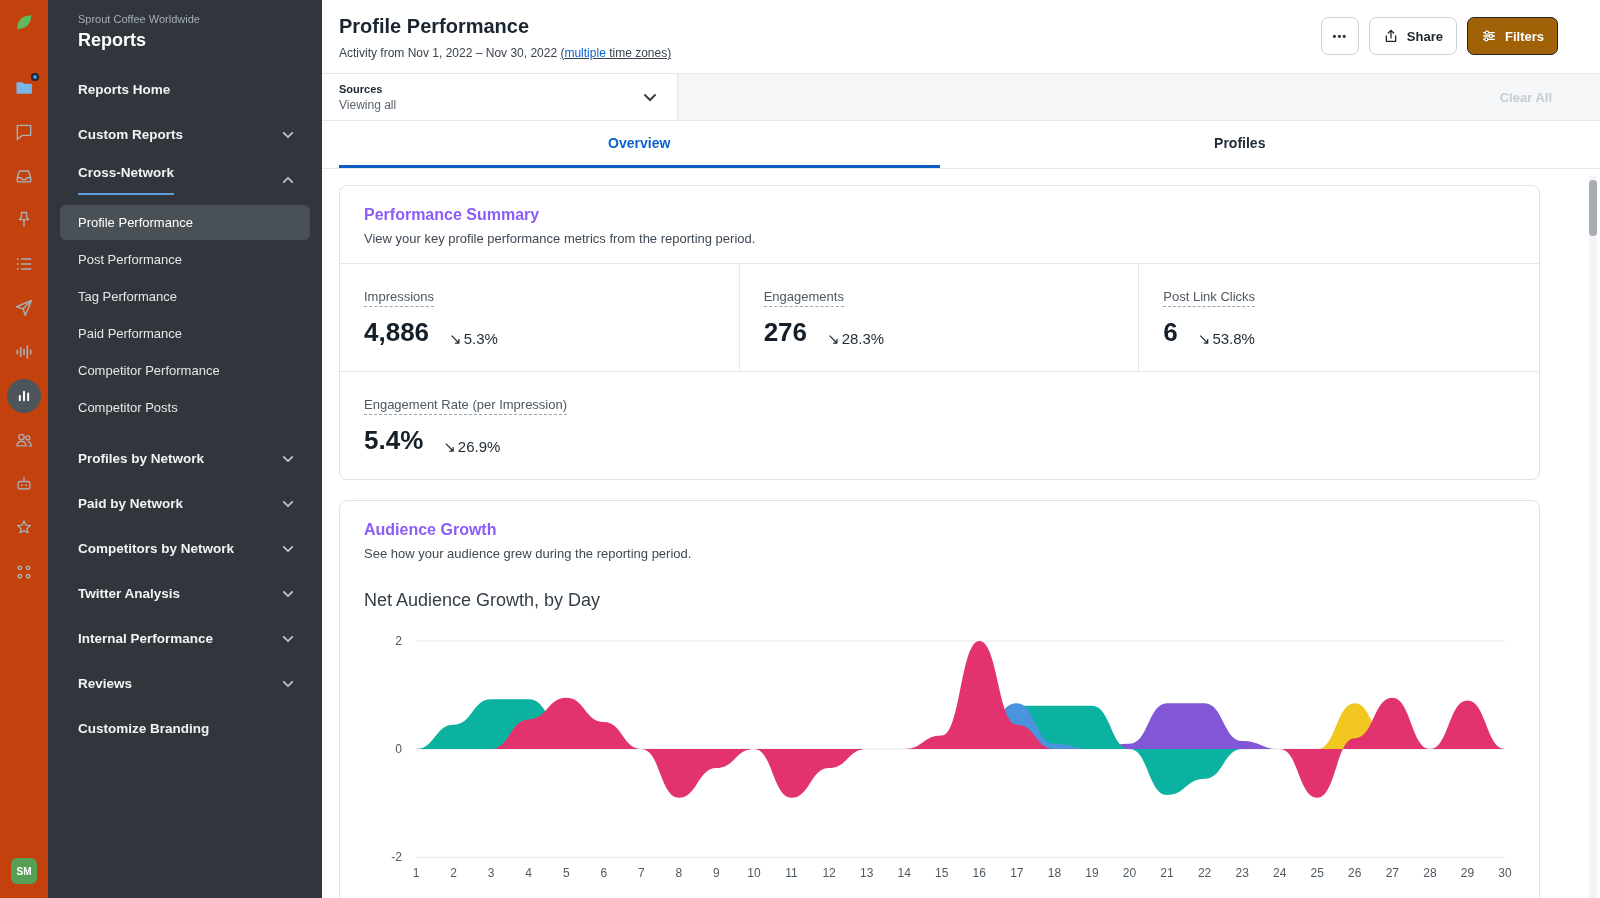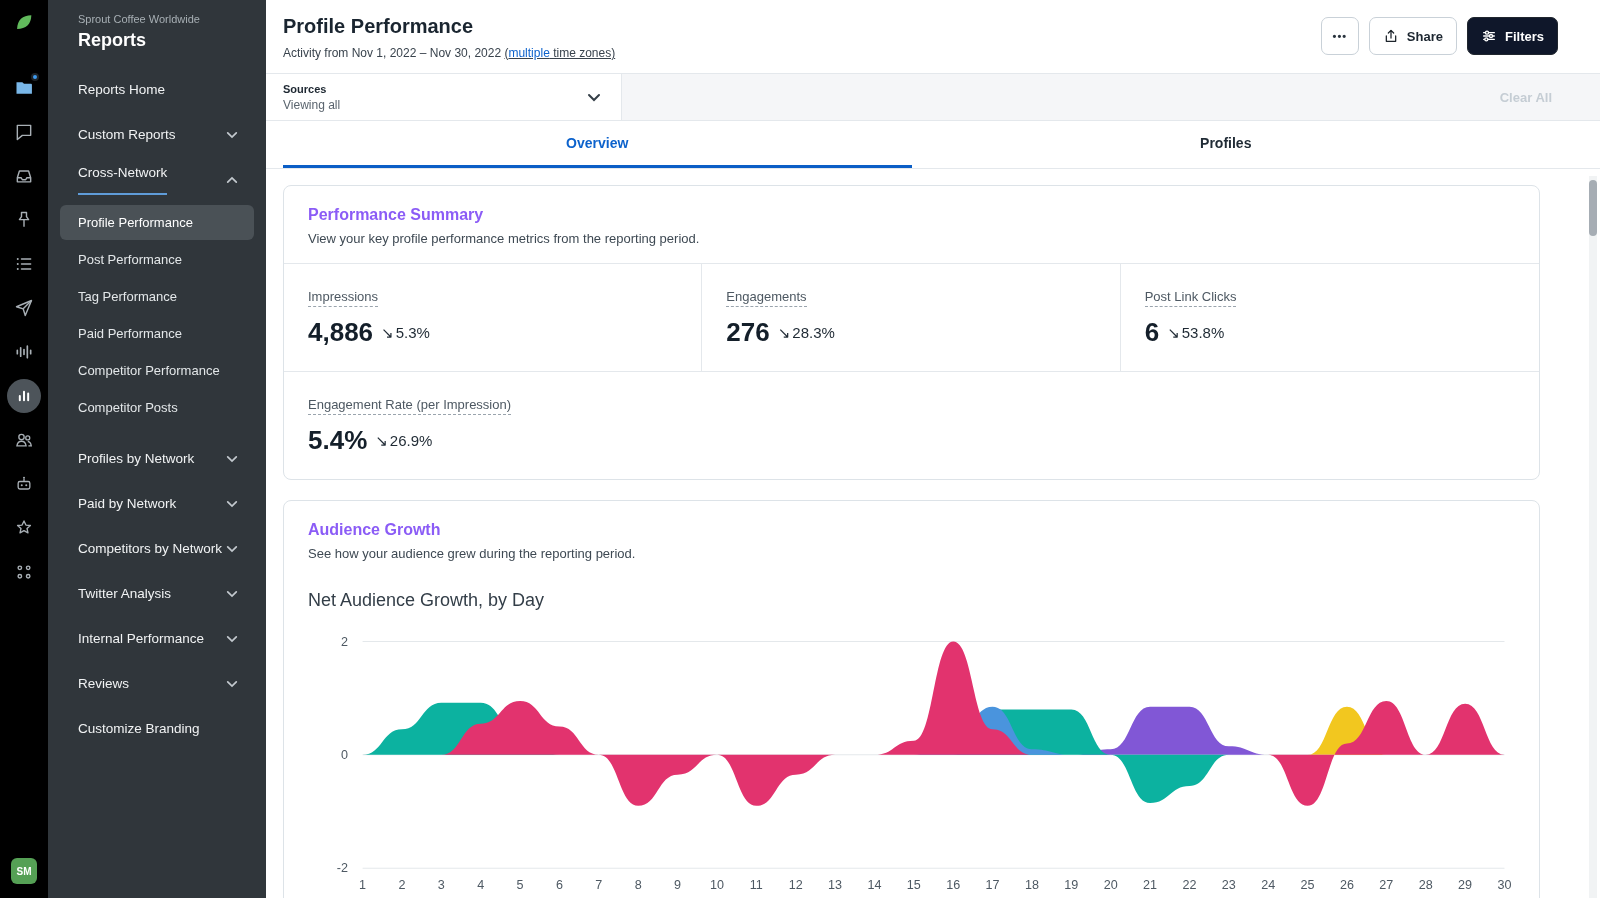"Sprout Coffee Worldwide" .sidebar { width: 218px -> 274px }
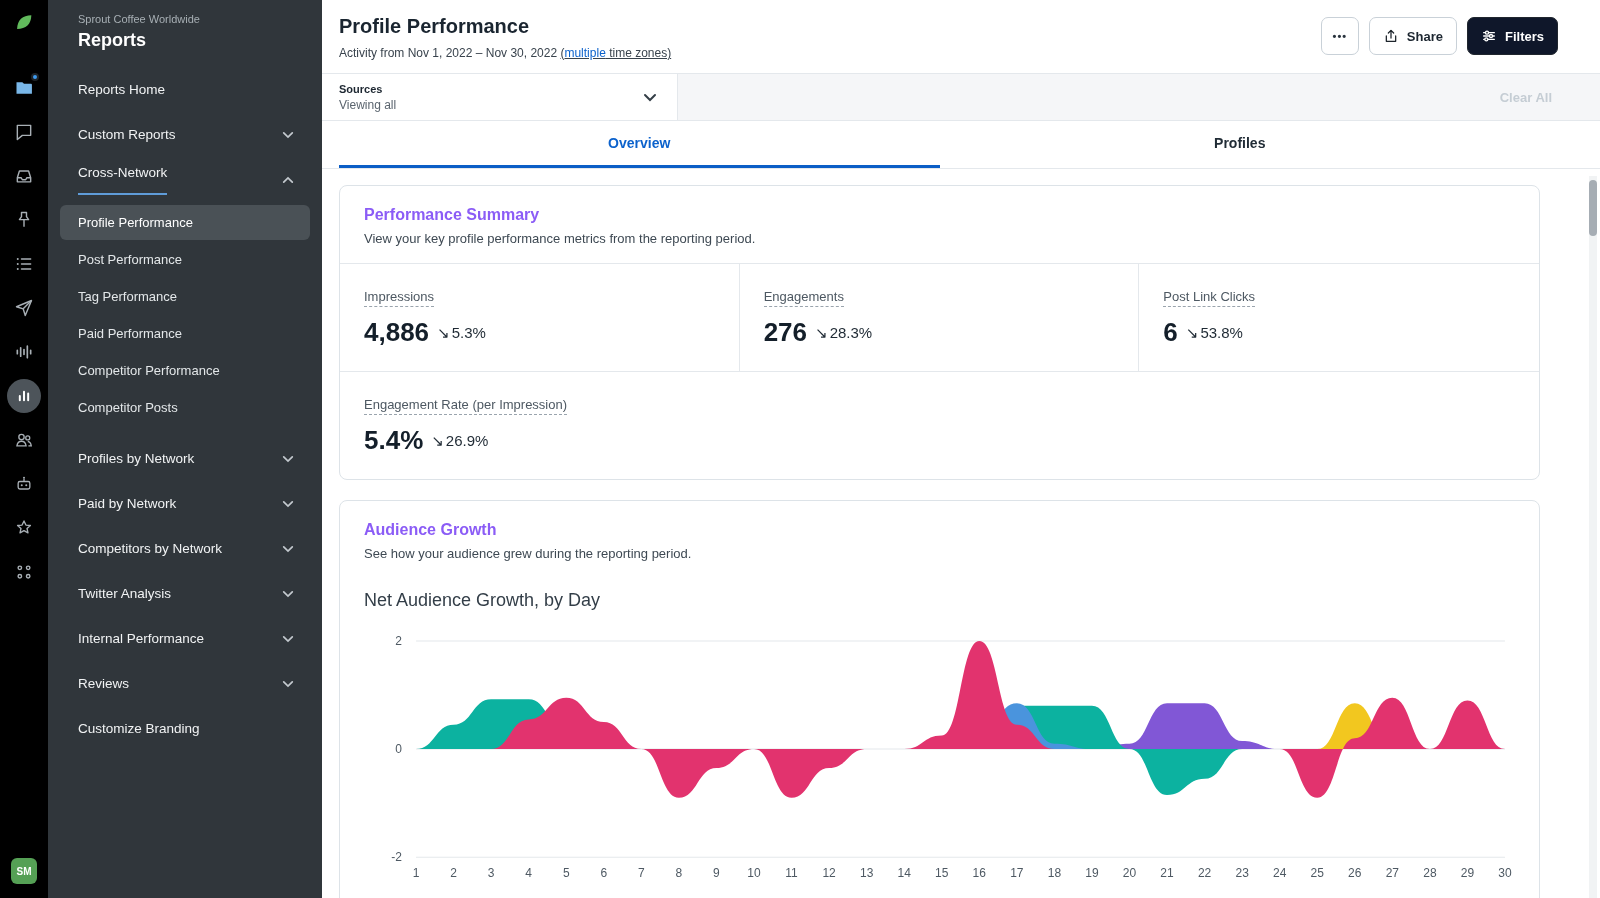"Filters" .btn.dark { background: #0f172a -> #a16207 }
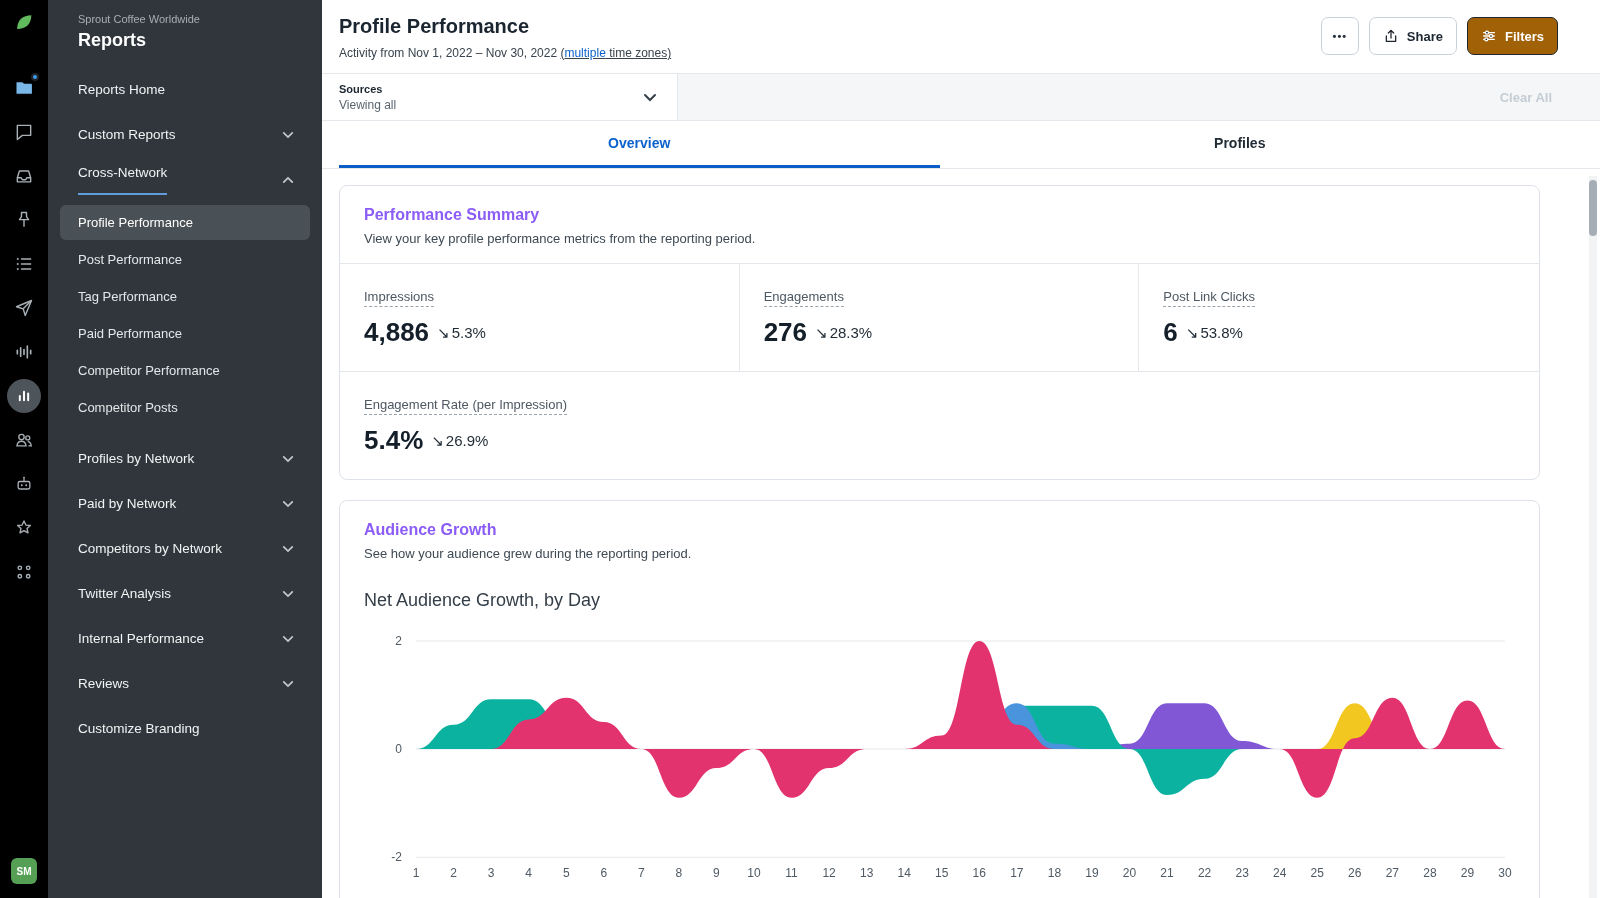"Reports Home" .sb-item.top { font-weight: normal -> bold }
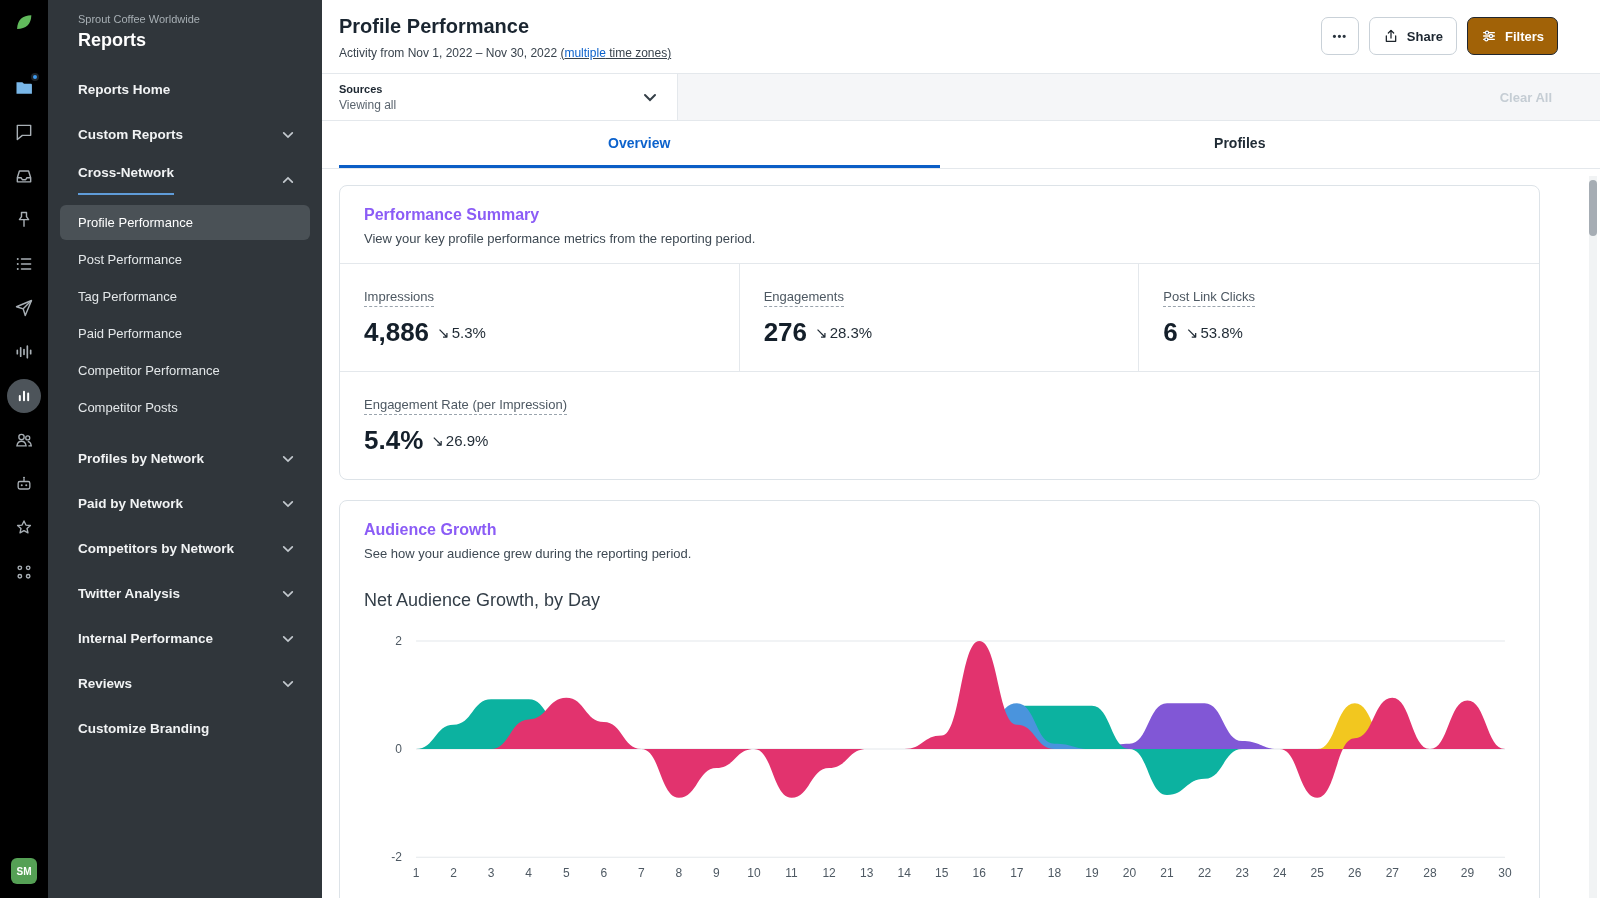"4,886" .metric-value-row { align-items: center -> flex-end; gap: 8px -> 20px }
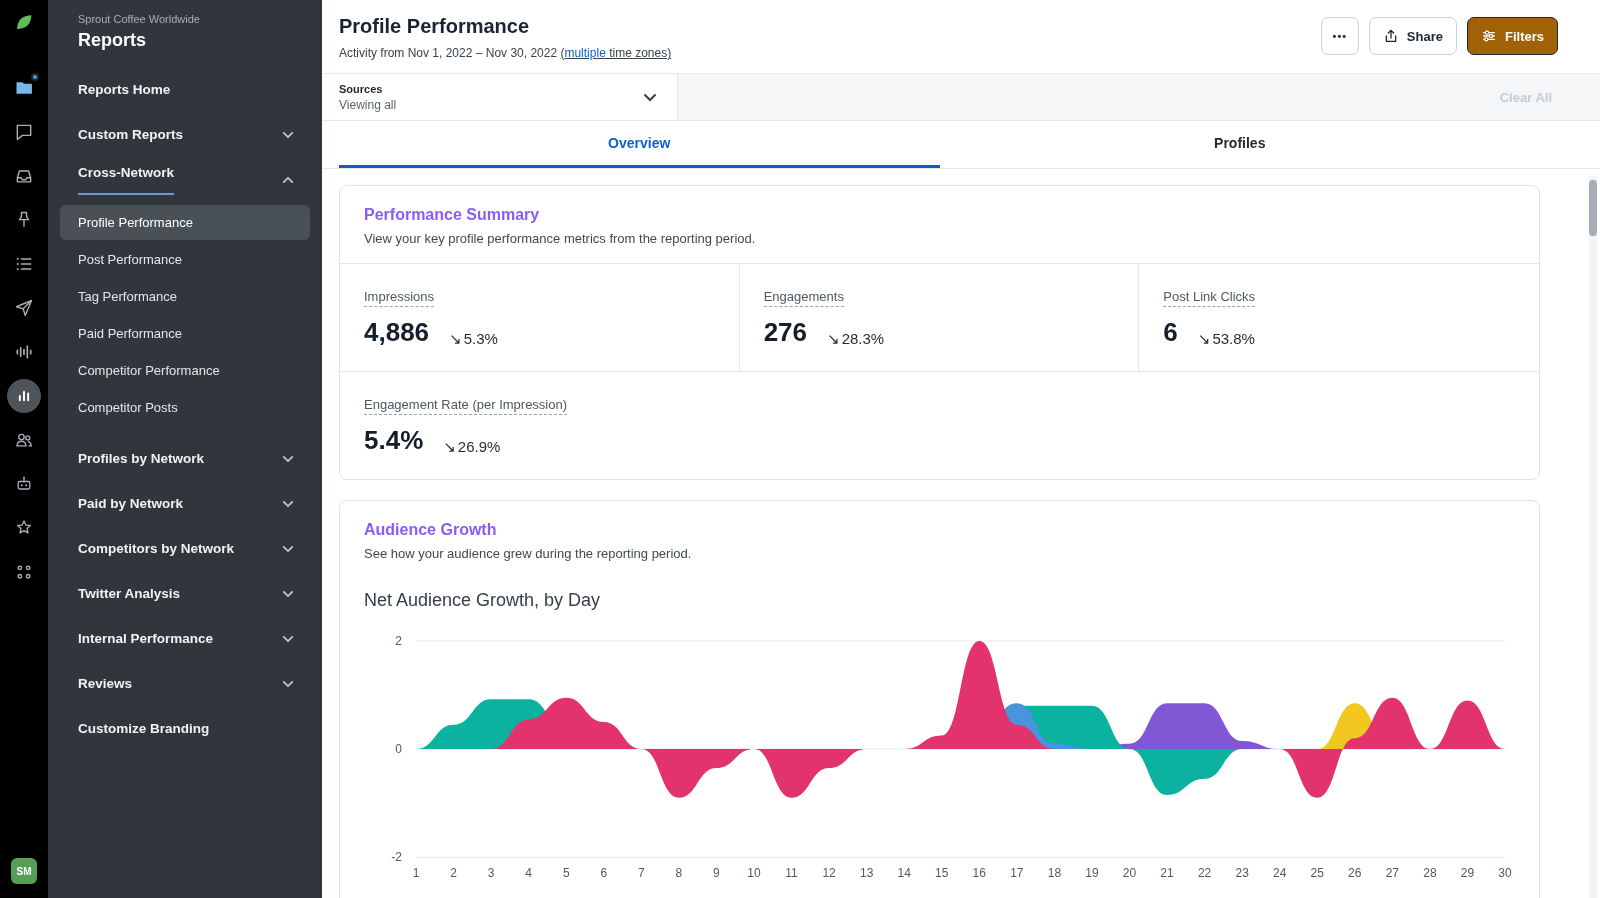"SM" .rail { background: #000000 -> #c2410c }
